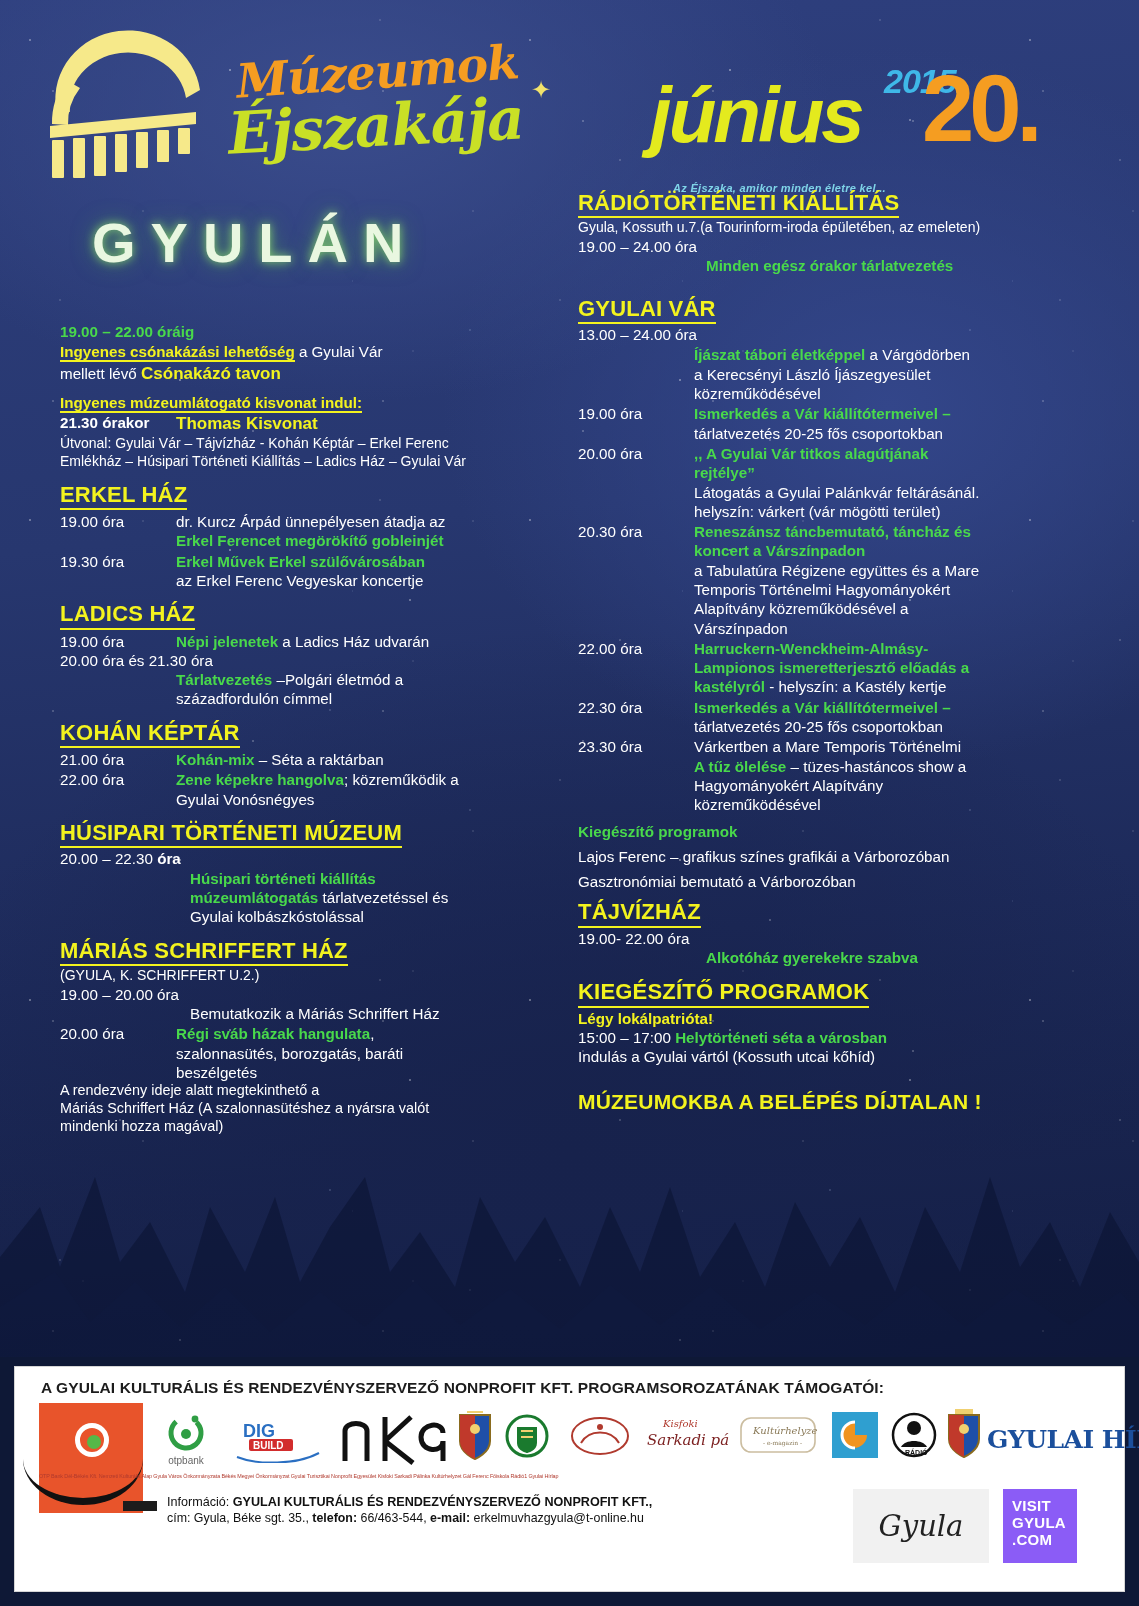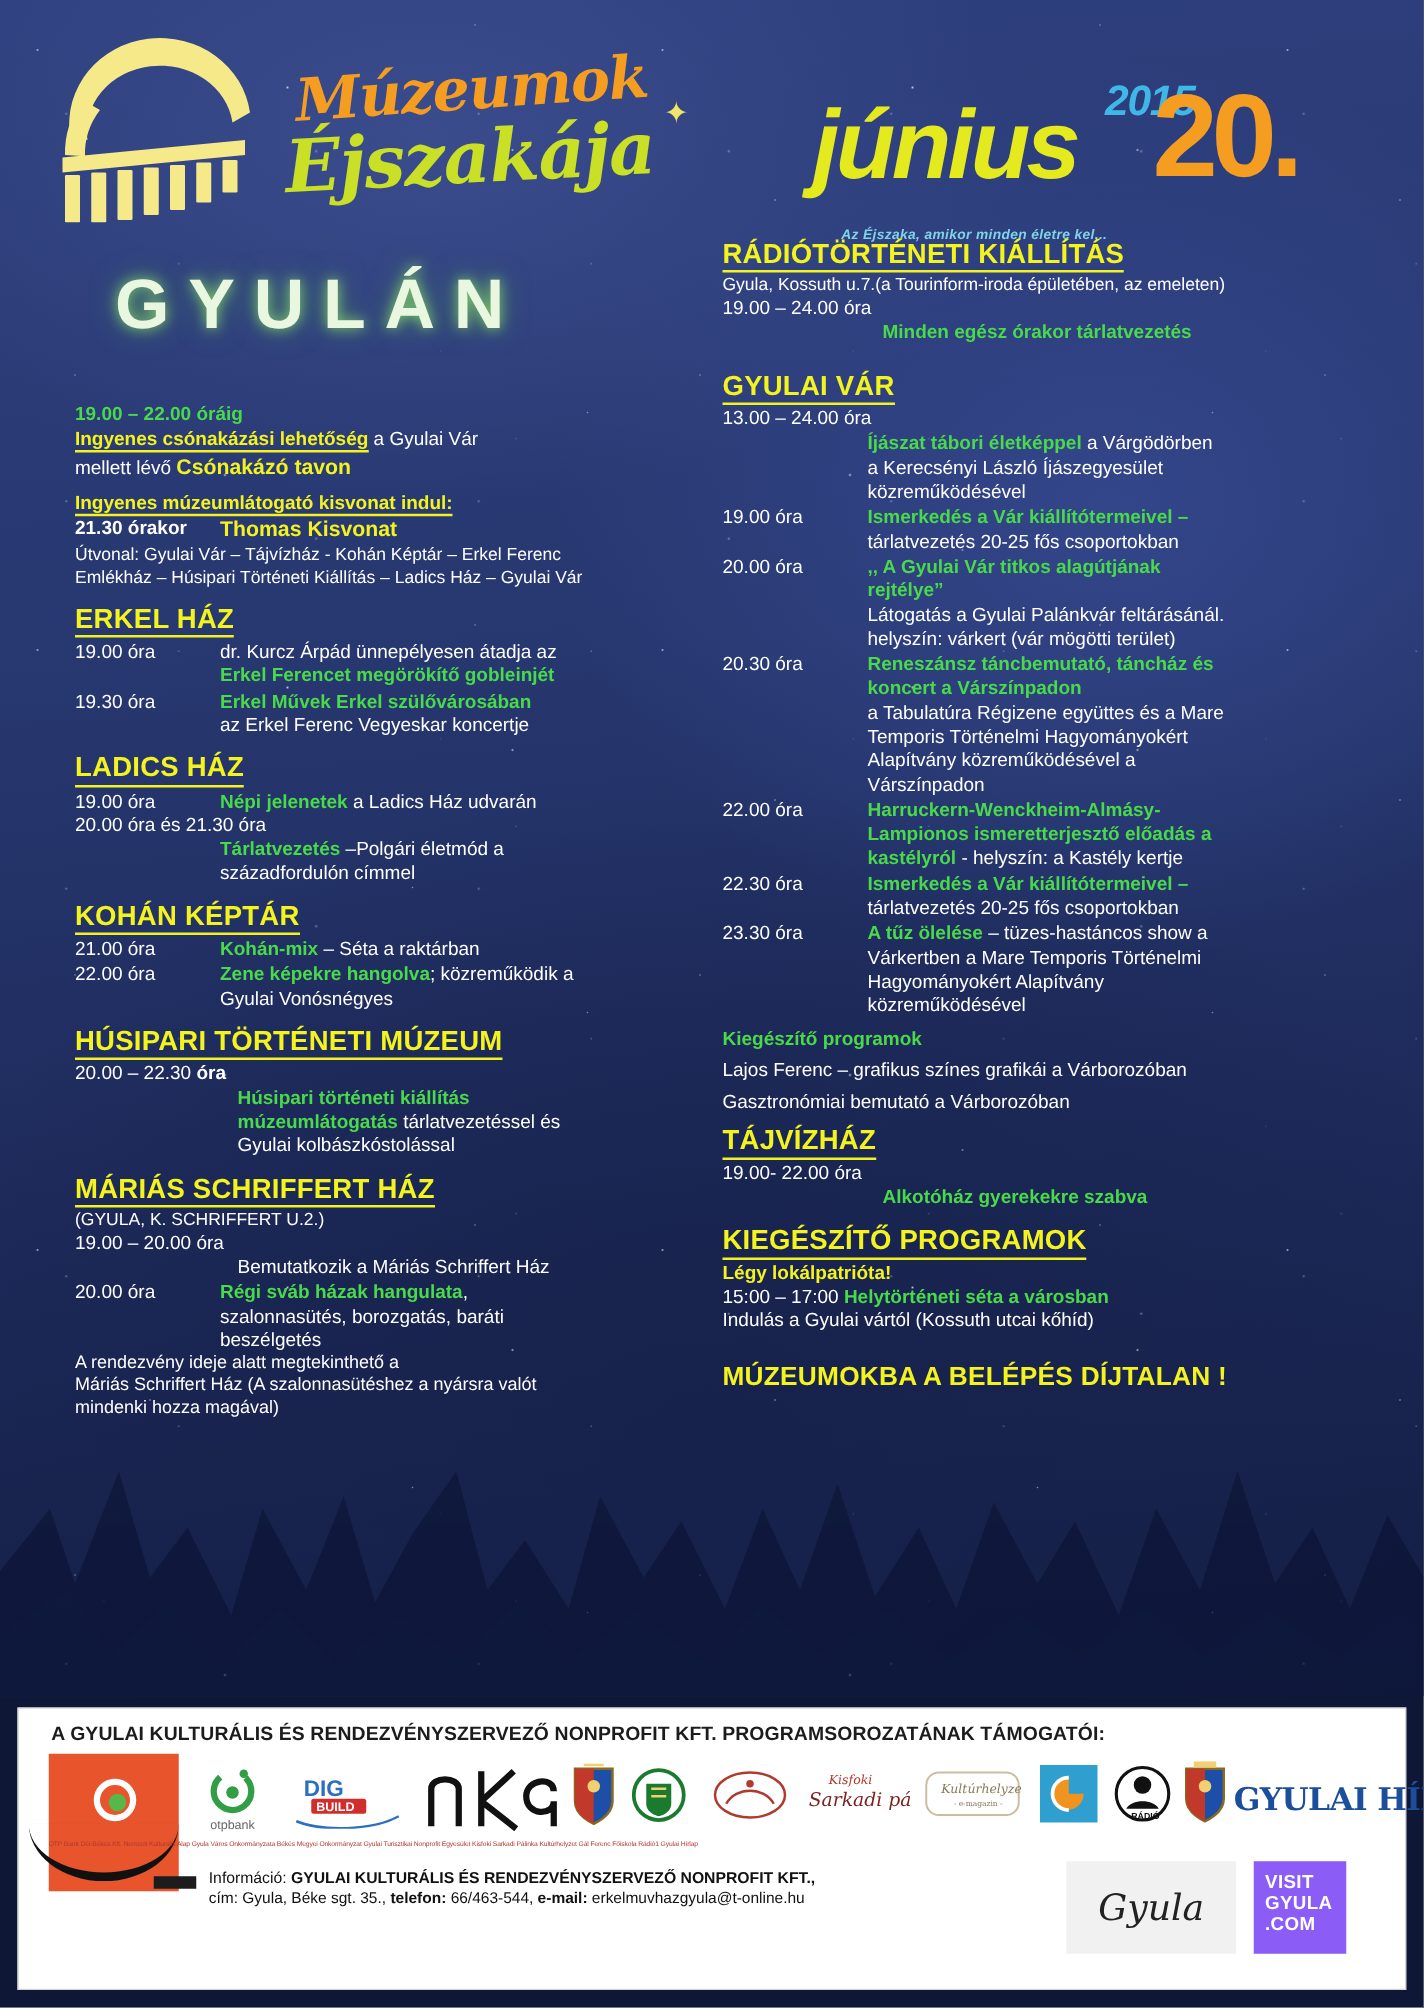"A tűz ölelése – tüzes-hastáncos" div { order: before "Várkertben a Mare Temporis Történelmi" -> after "Várkertben a Mare Temporis Történelmi" }
